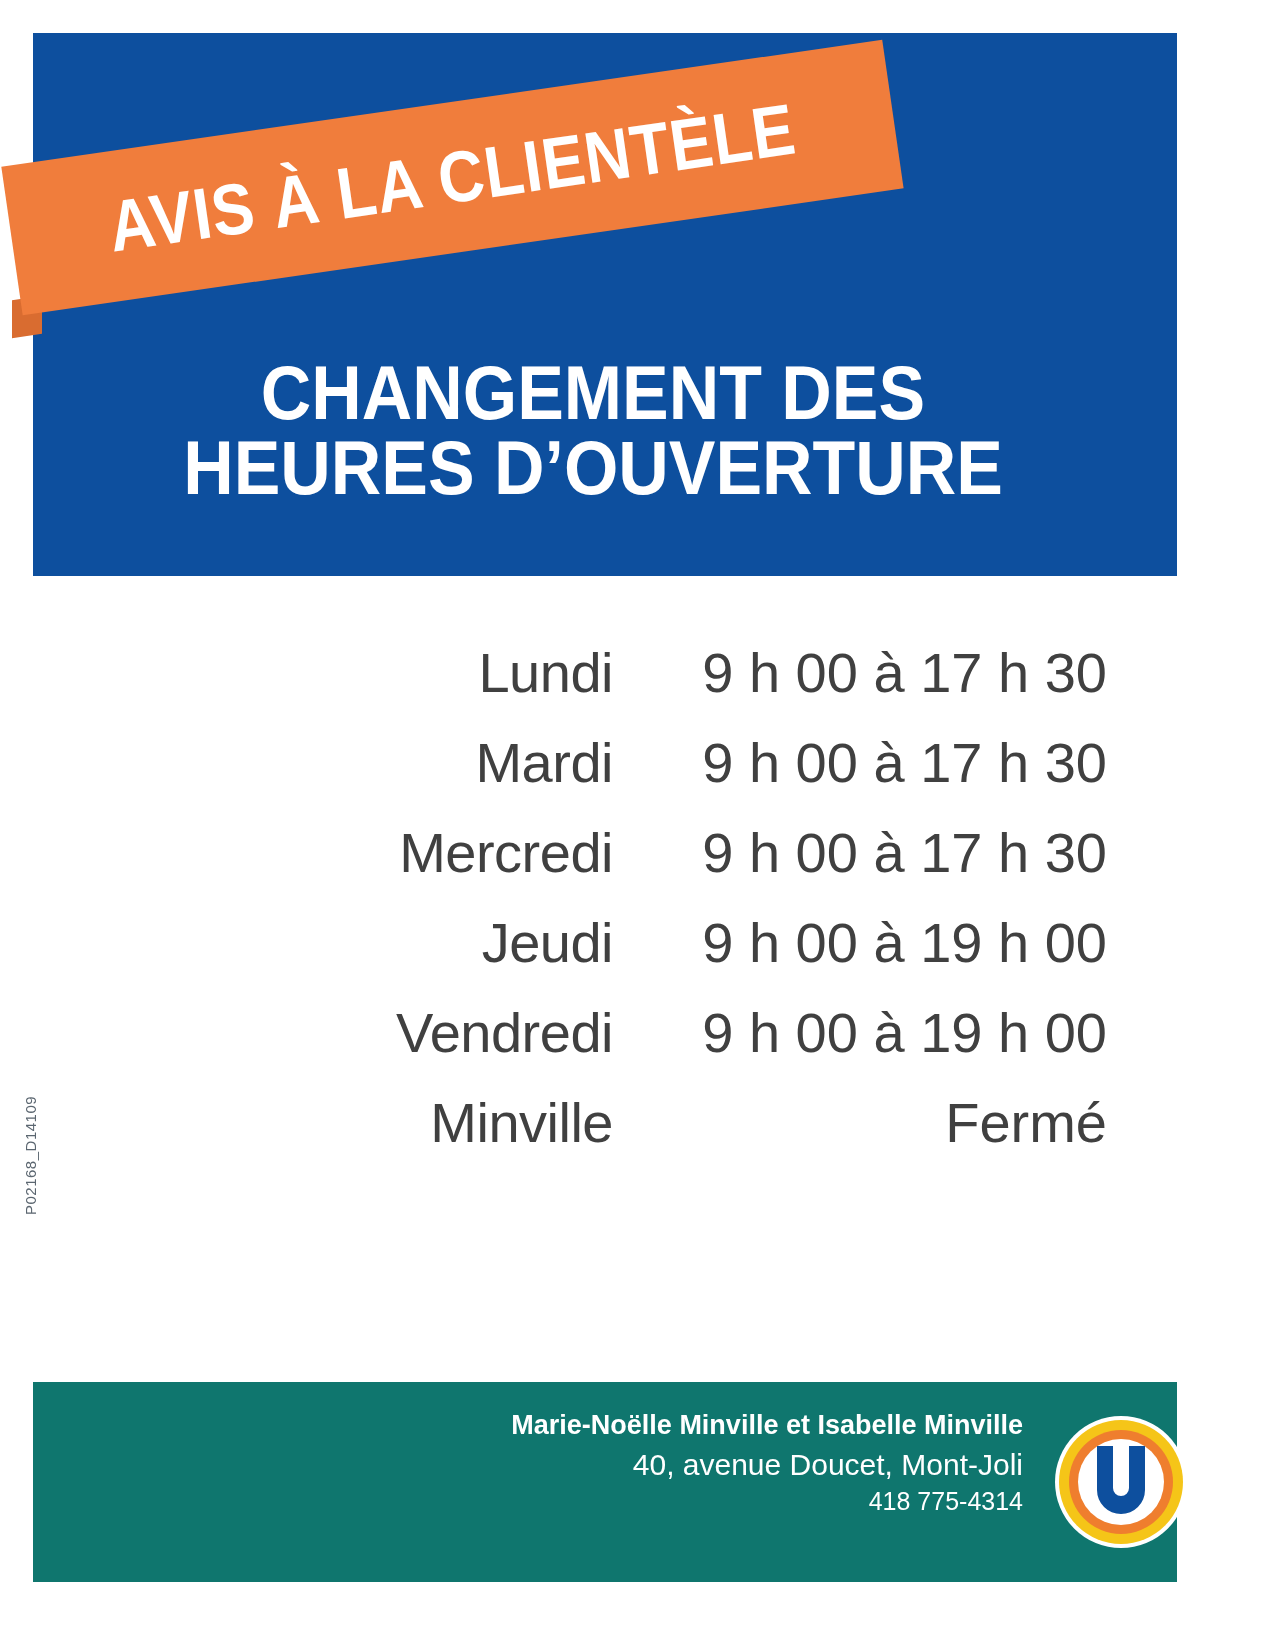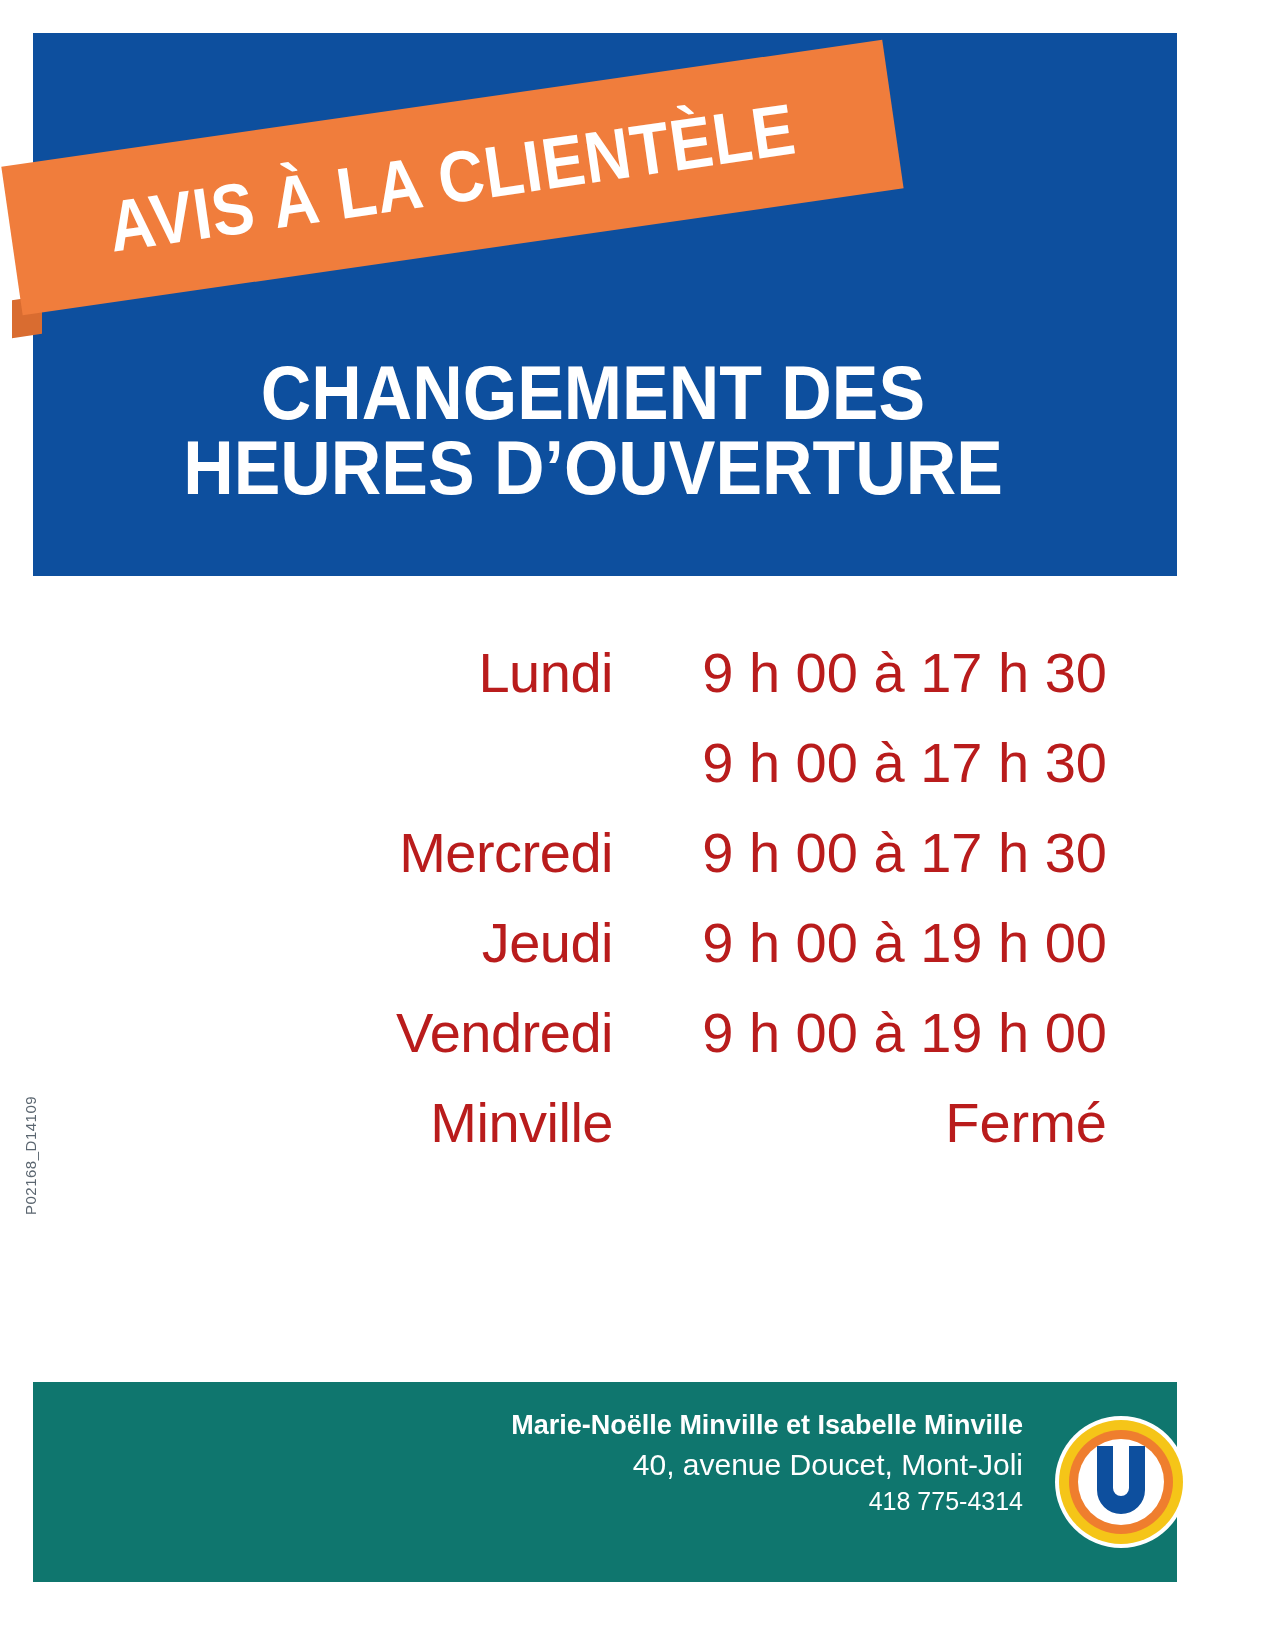"Lundi" #hours { color: #b91c1c -> #404040 }
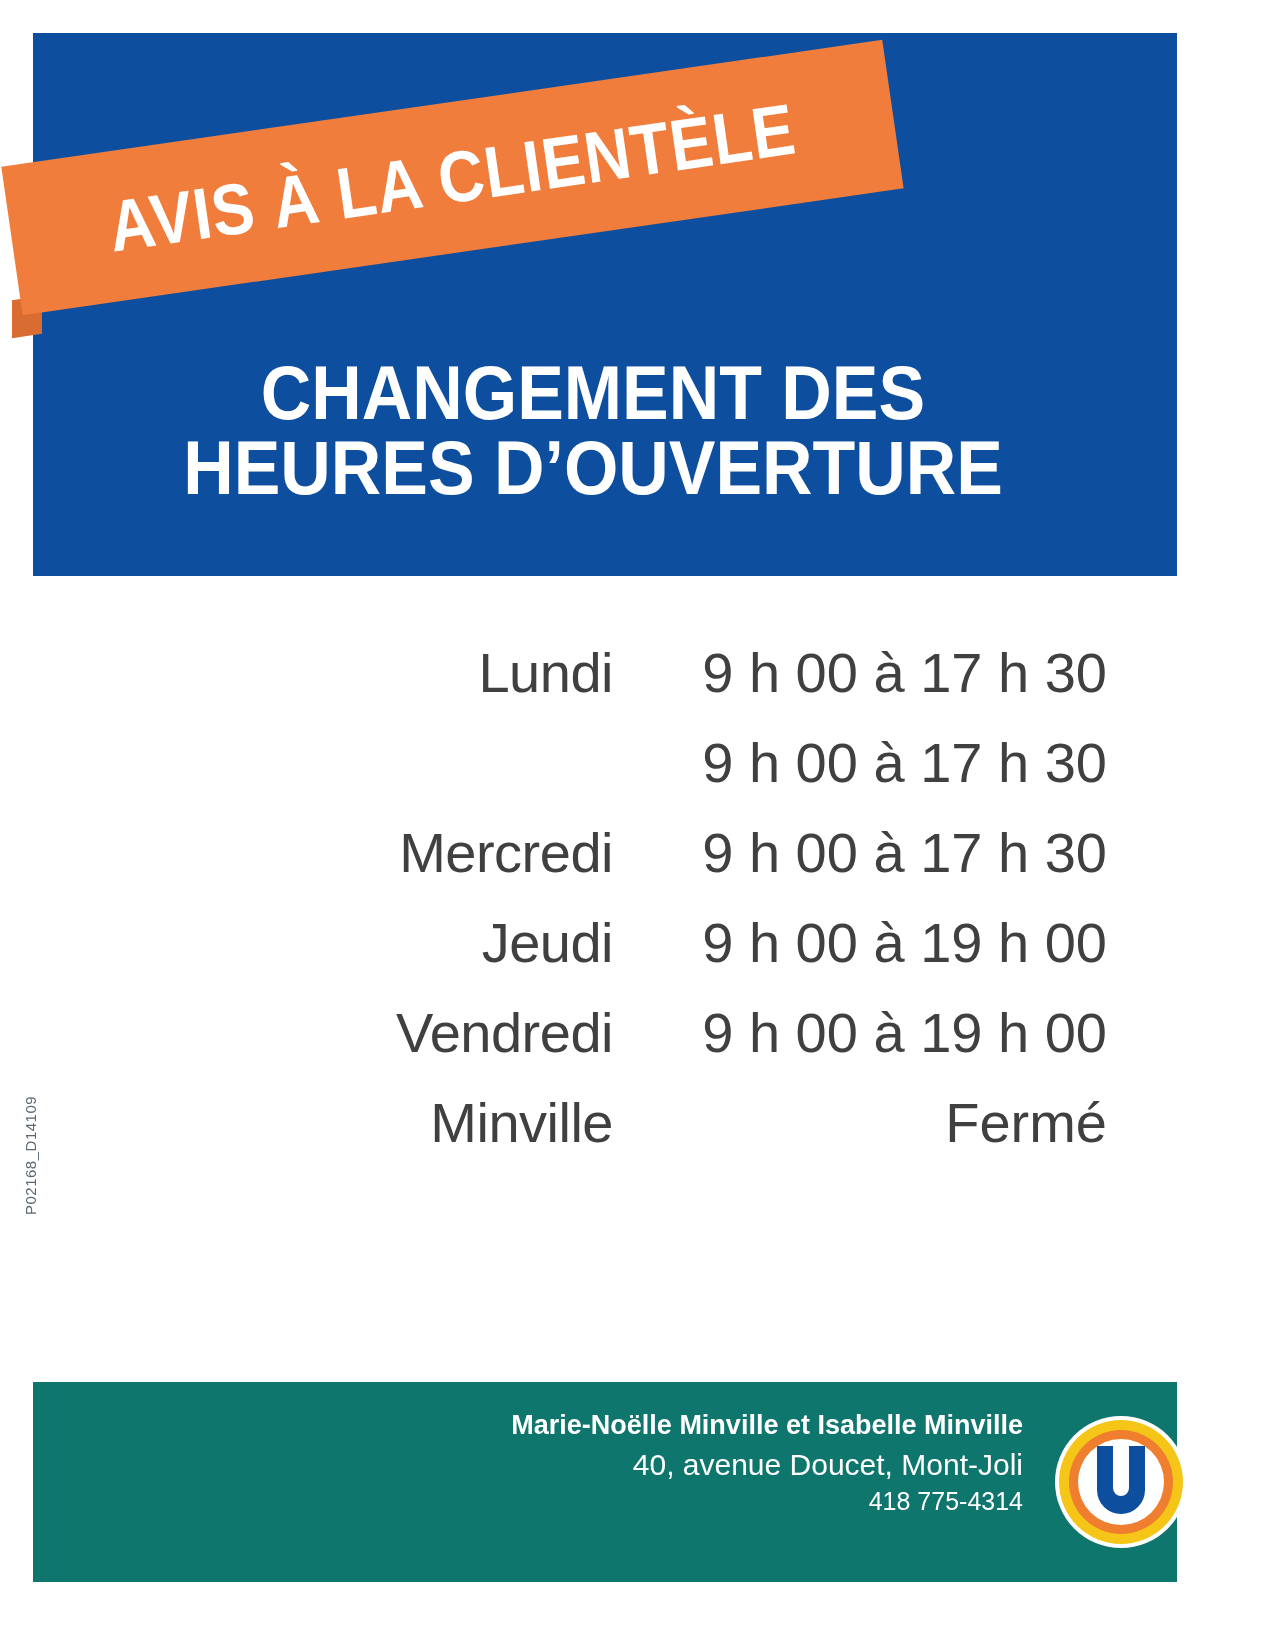"Mardi" div.hours-day { html: none -> <div>Mardi</div> }
